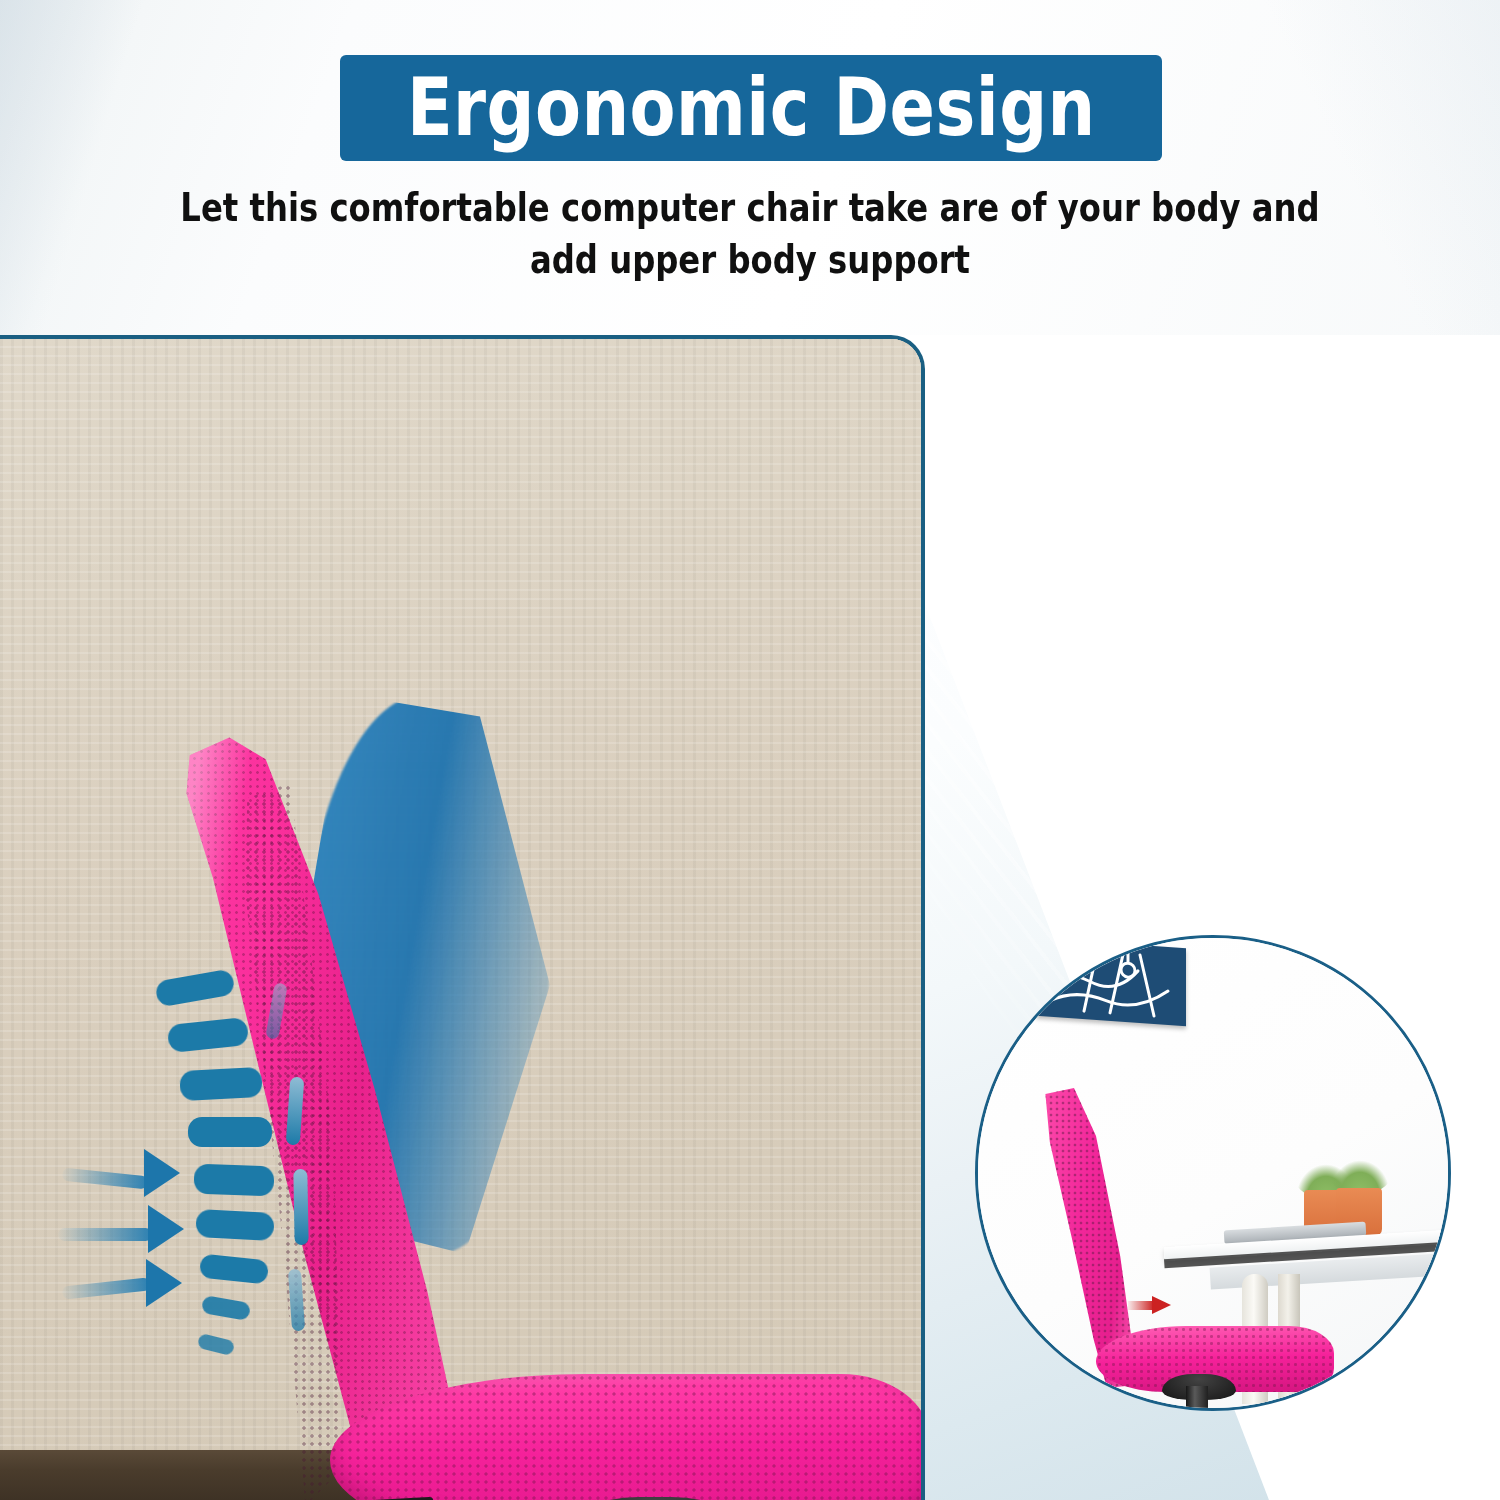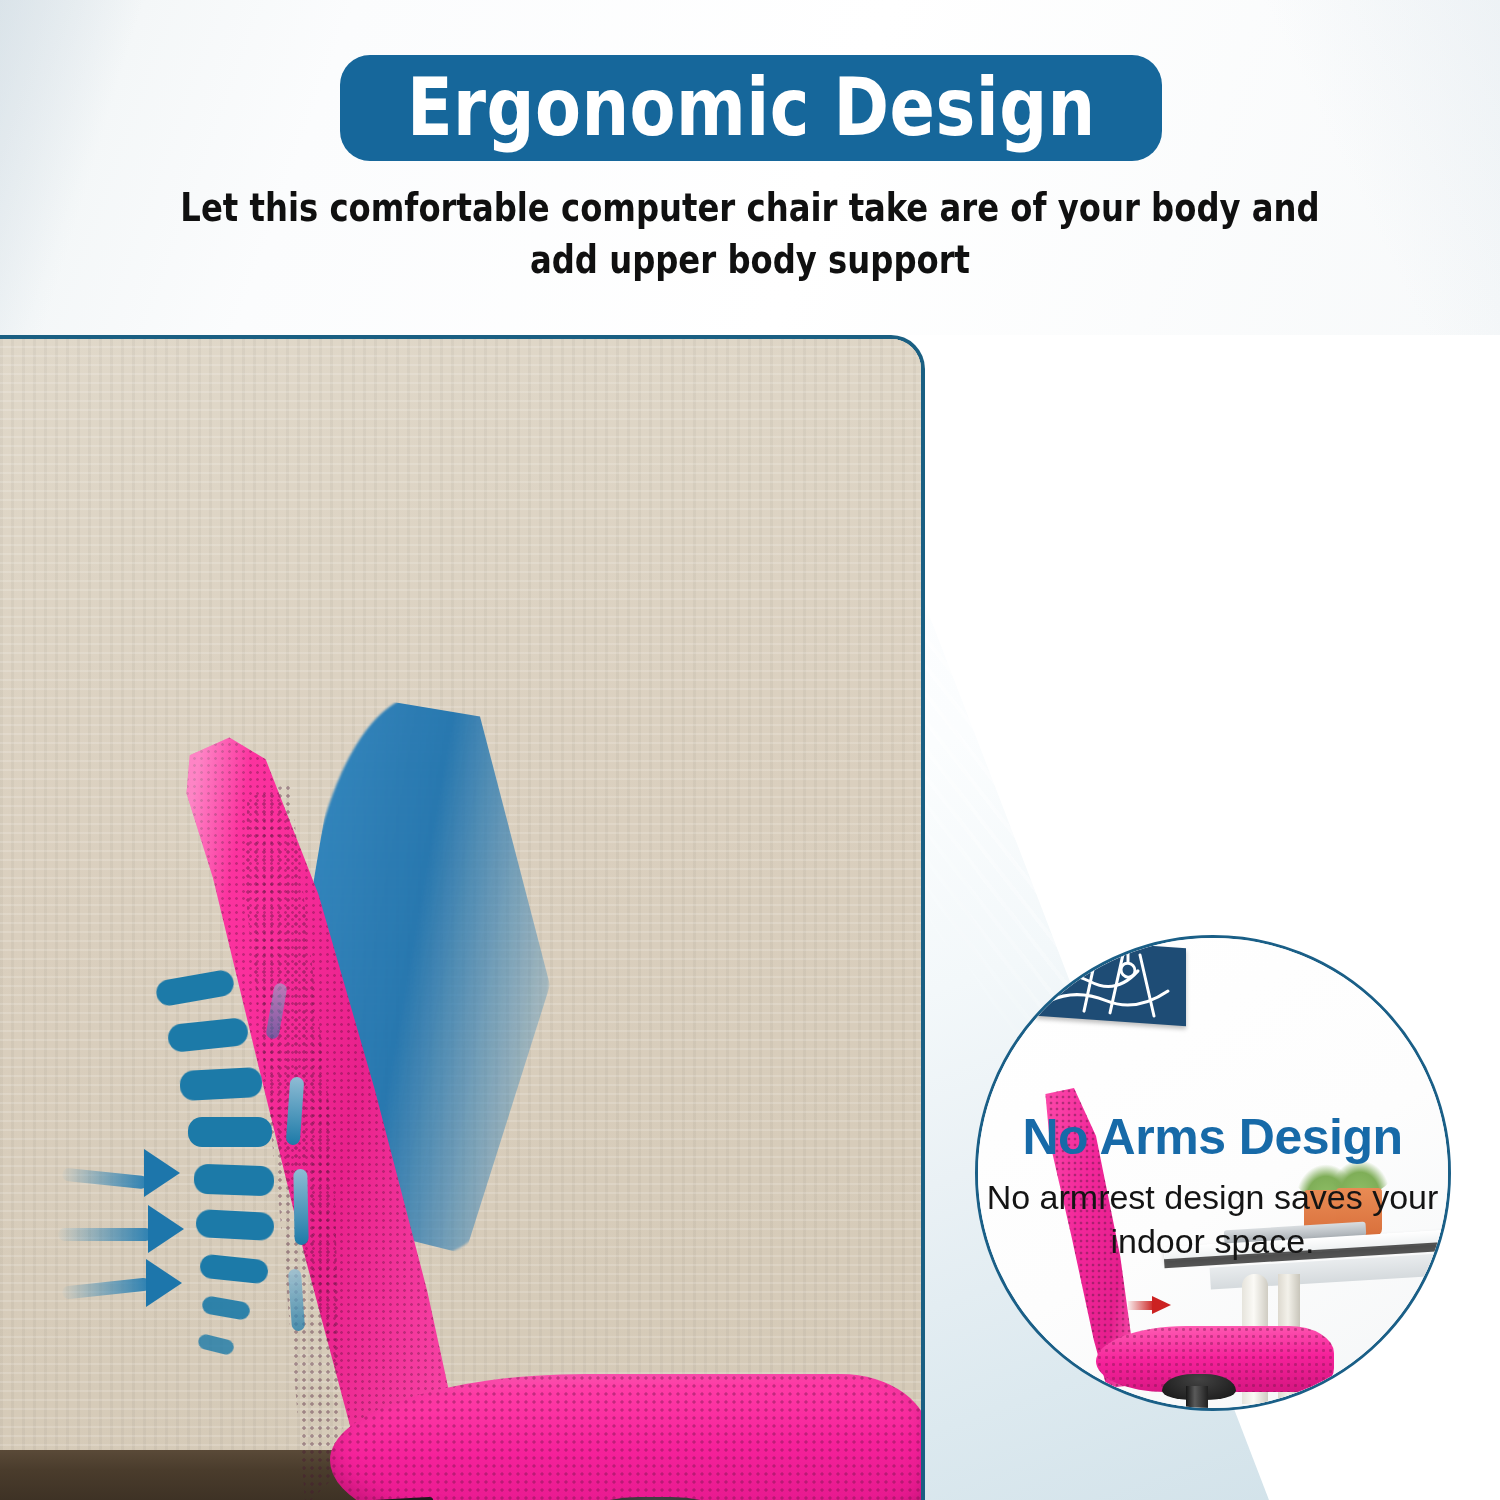"Ergonomic Design" .title-badge { border-radius: 30px -> 6px }
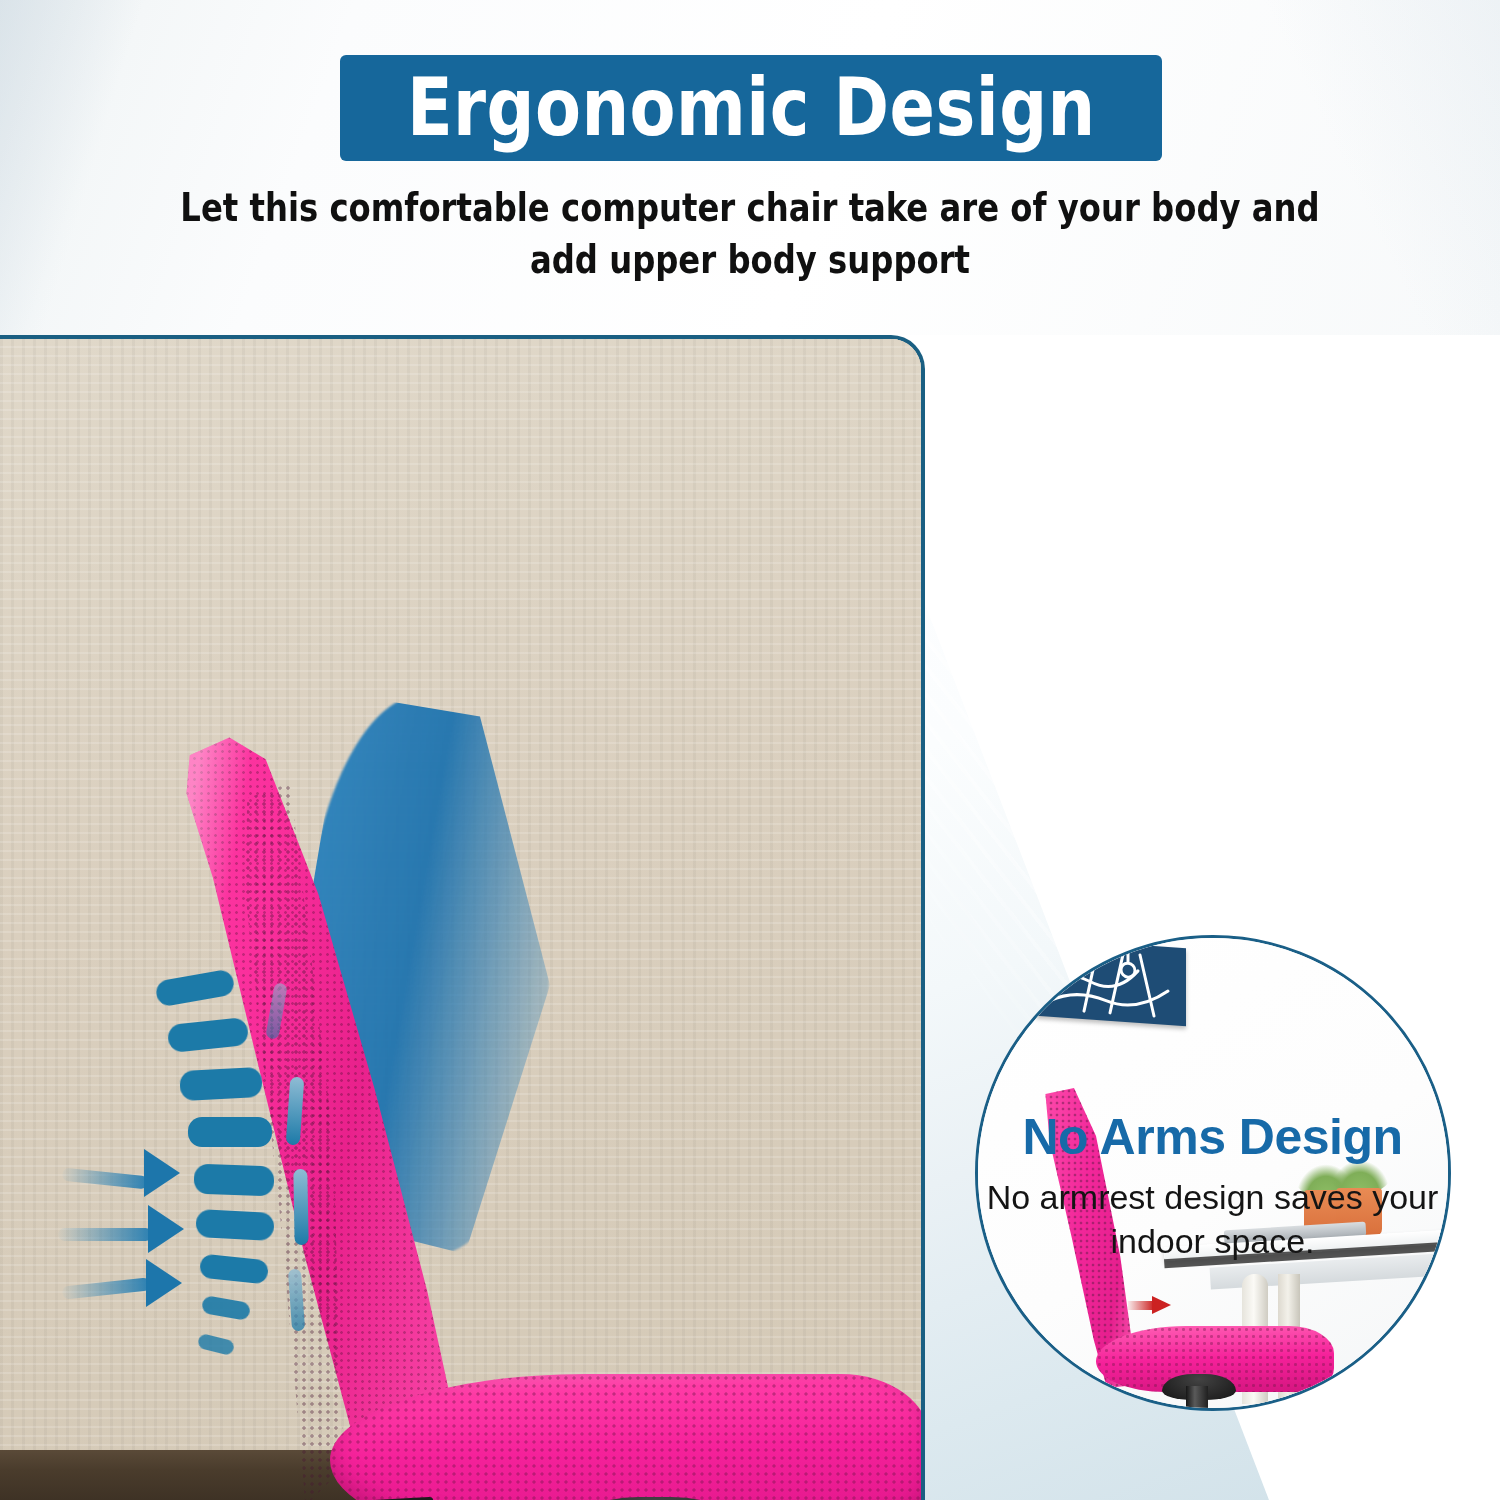"No Arms Design" div.right-text { html: <div> <div>No Arms Design</div> <div>No armrest design saves your indoor space.</div> </div> -> none }
